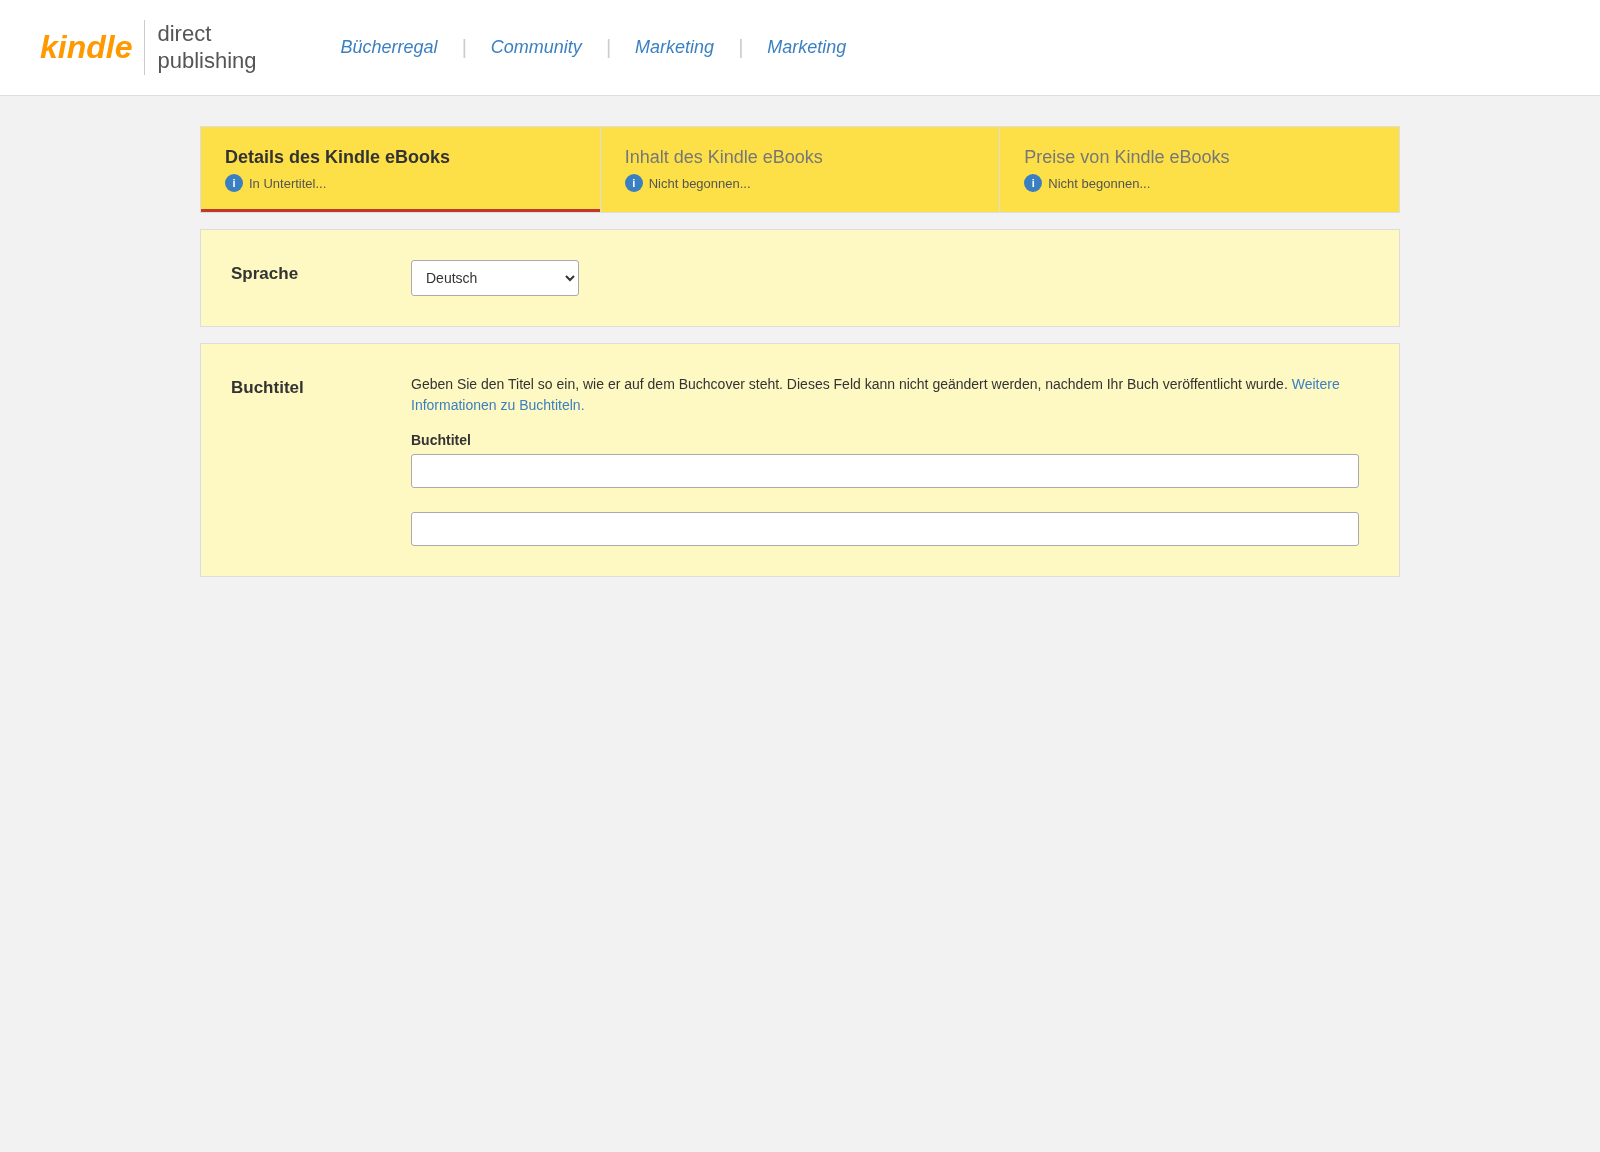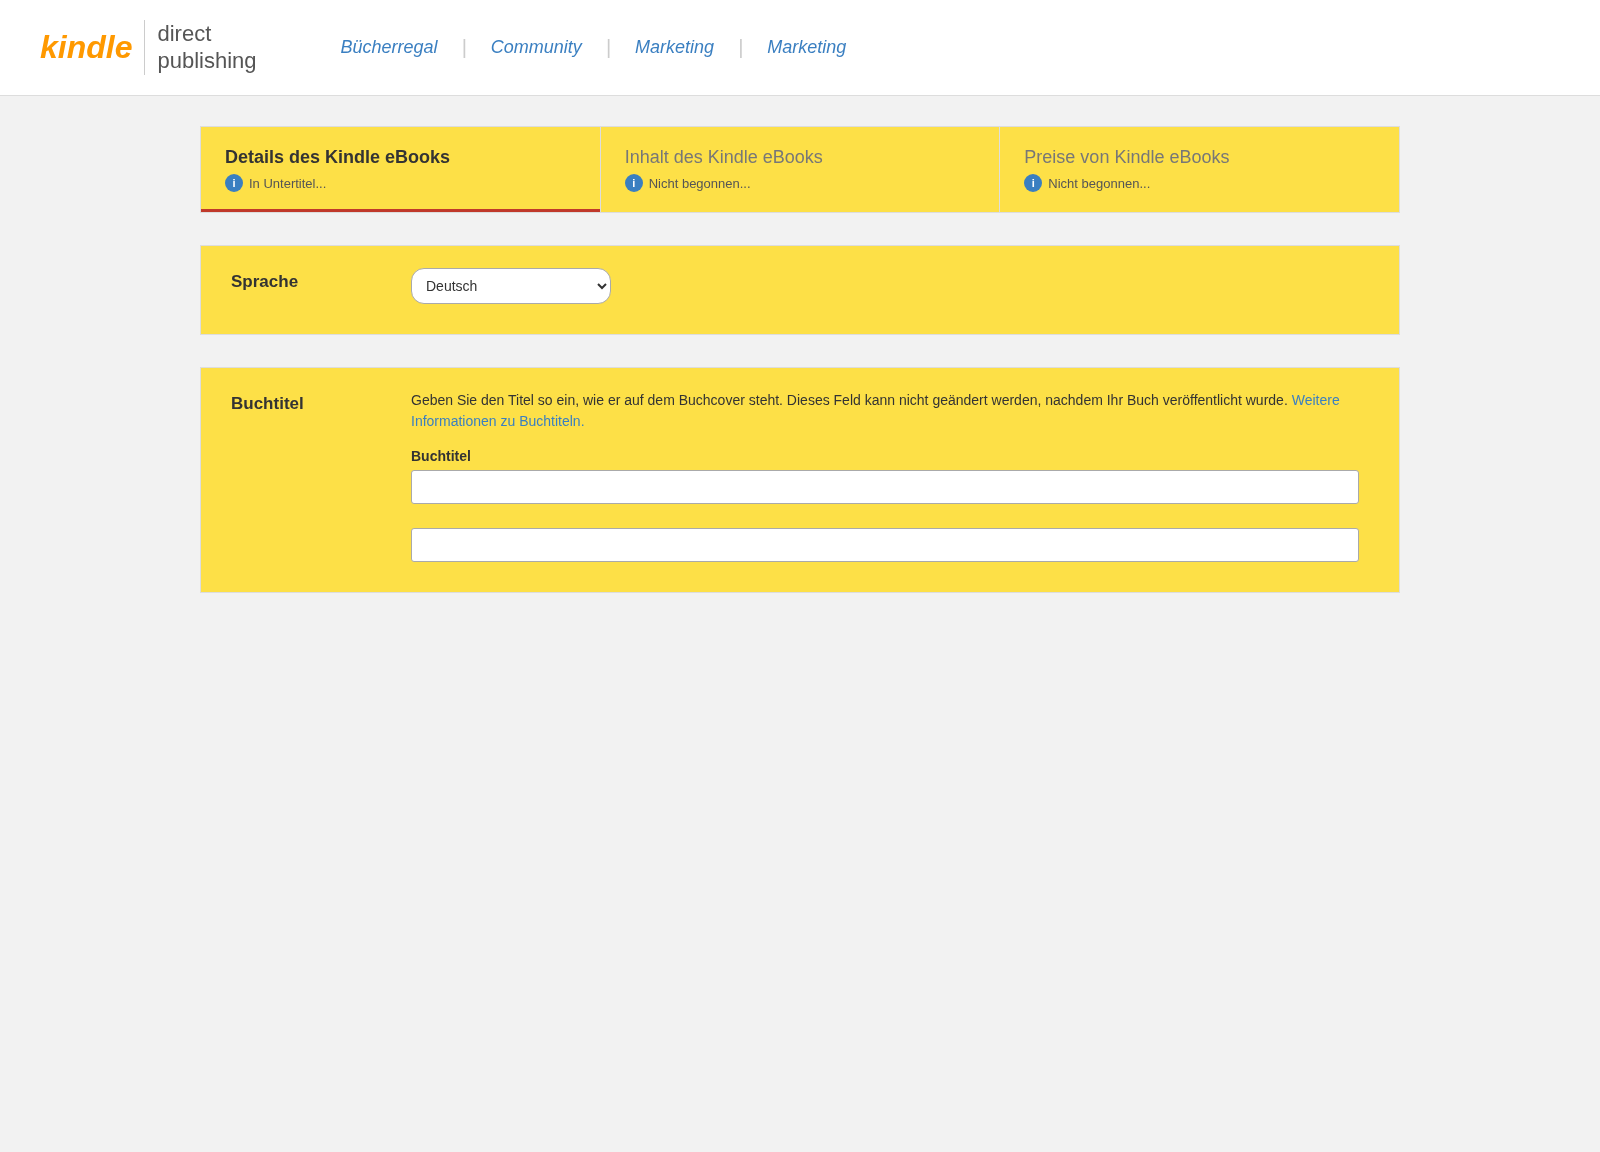"Sprache" .form-section { background: #fde047 -> #fef9c3; margin-top: 32px -> 16px; padding: 22px 40px 30px 30px -> 30px 40px 30px 30px }
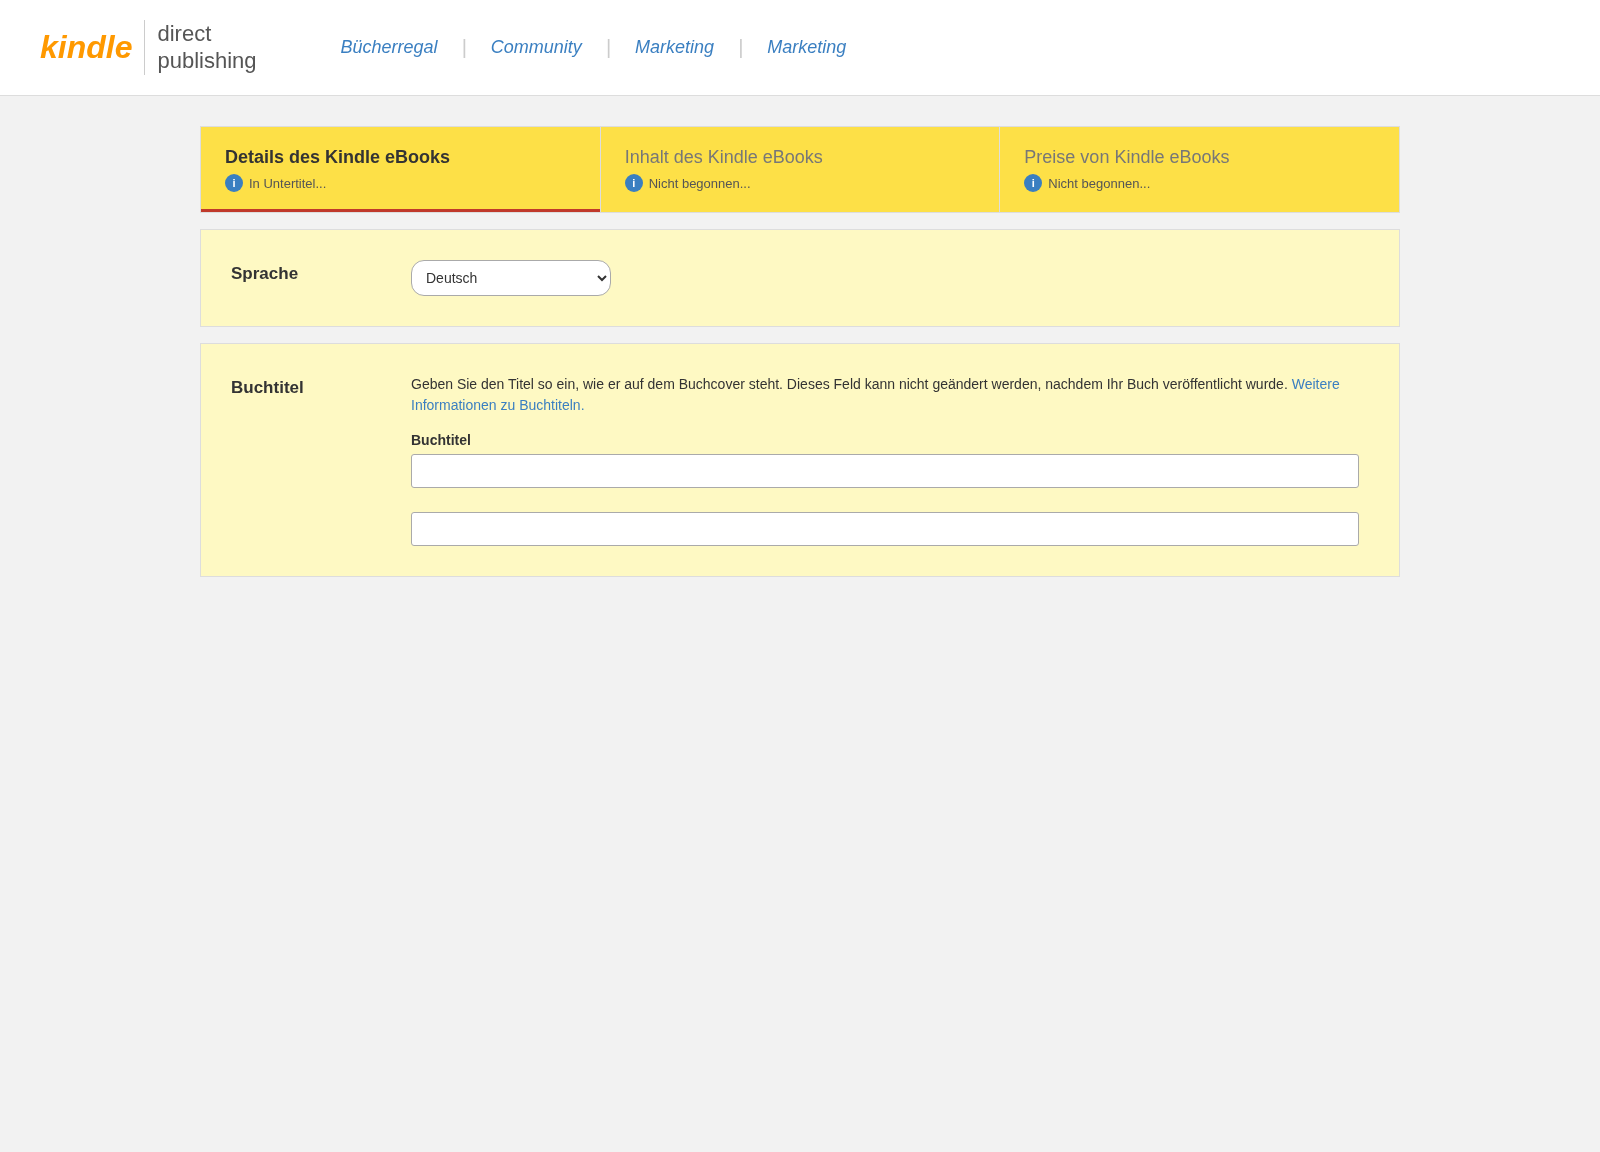"Deutsch" .language-select { border-radius: 13px -> 3px; width: 200px -> 168px }
